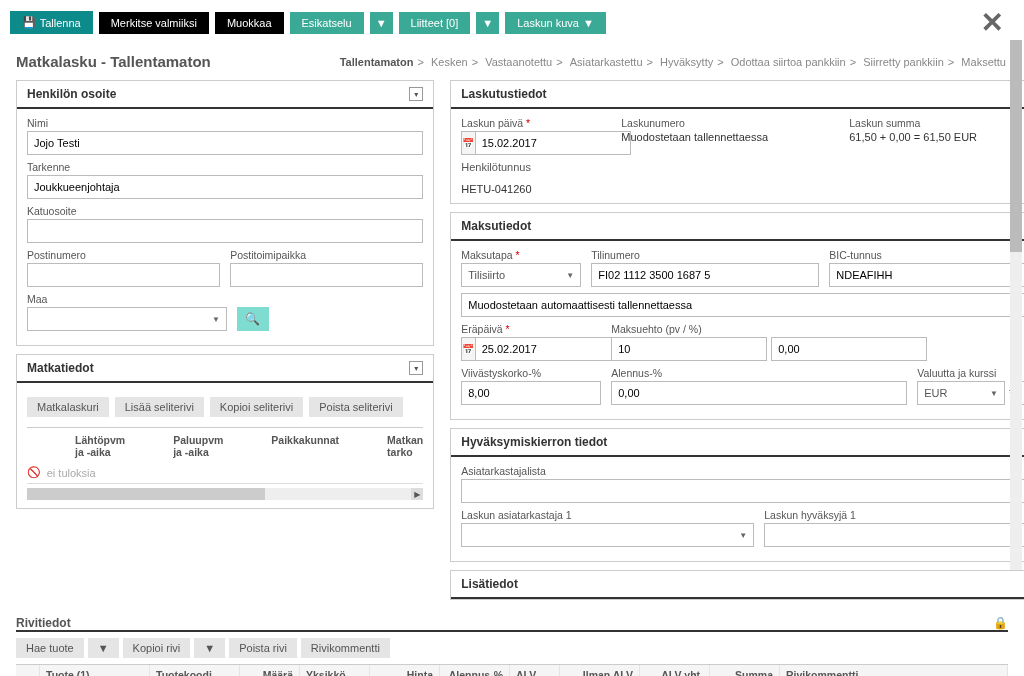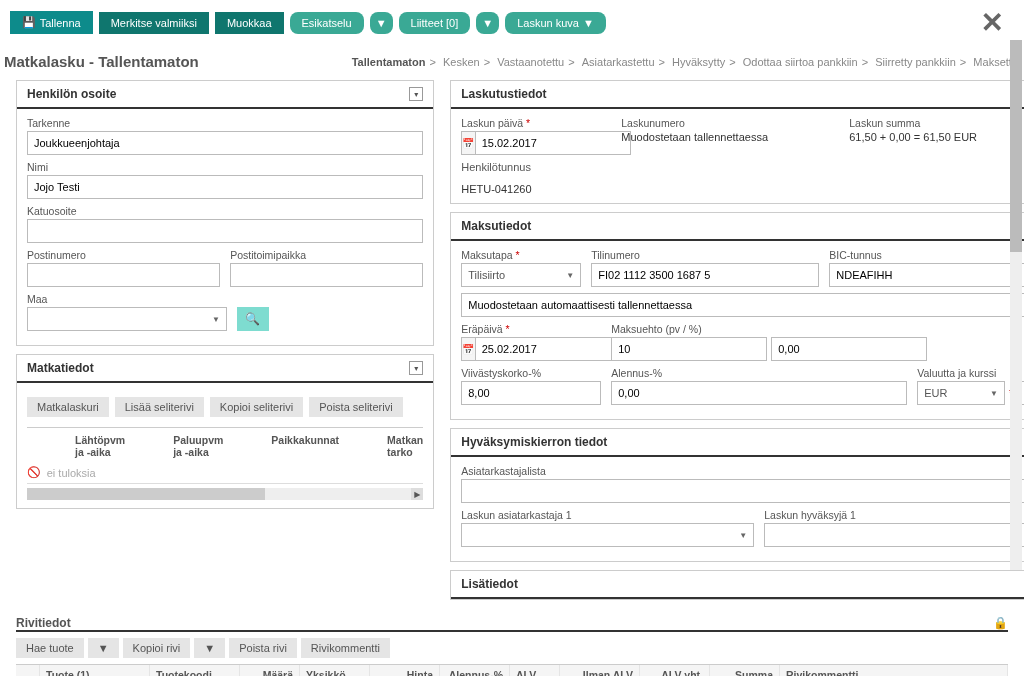"Merkitse valmiiksi" .btn-disabled { background: #0f766e -> #000000 }
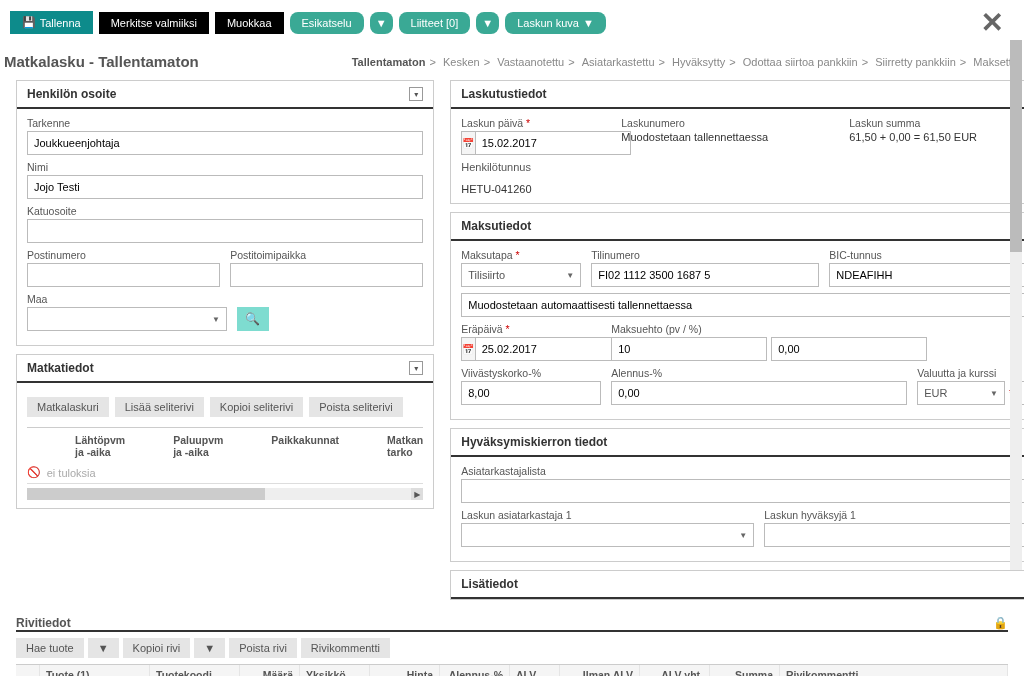"Esikatselu" .btn-teal { border-radius: 8px -> none }
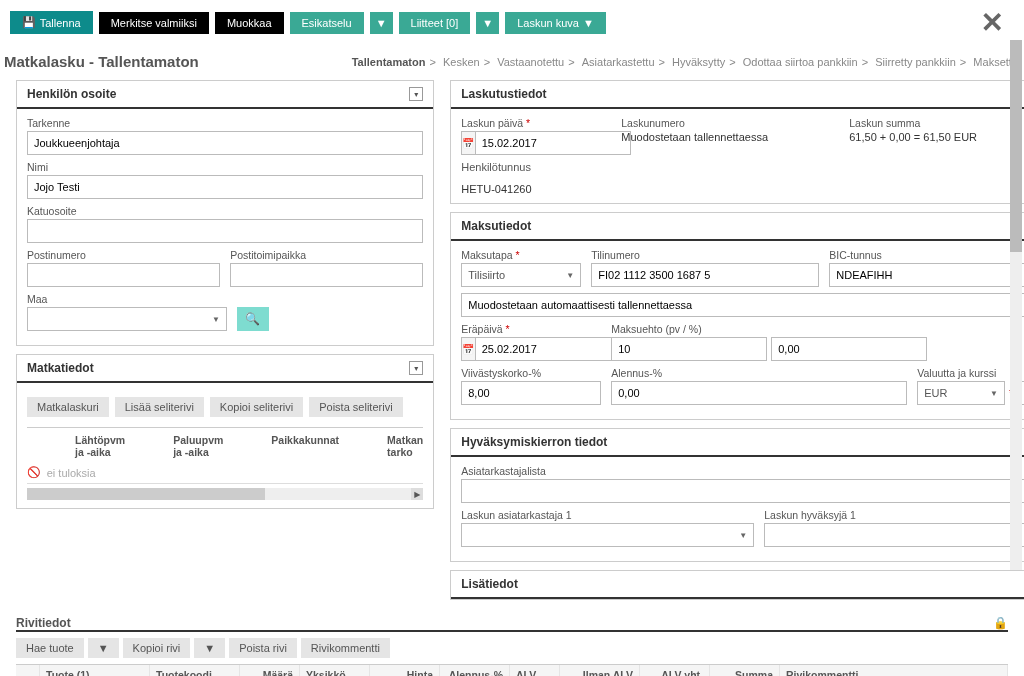"Matkalasku - Tallentamaton" .header-row { padding: 8px 4px 10px -> 8px 16px 10px }
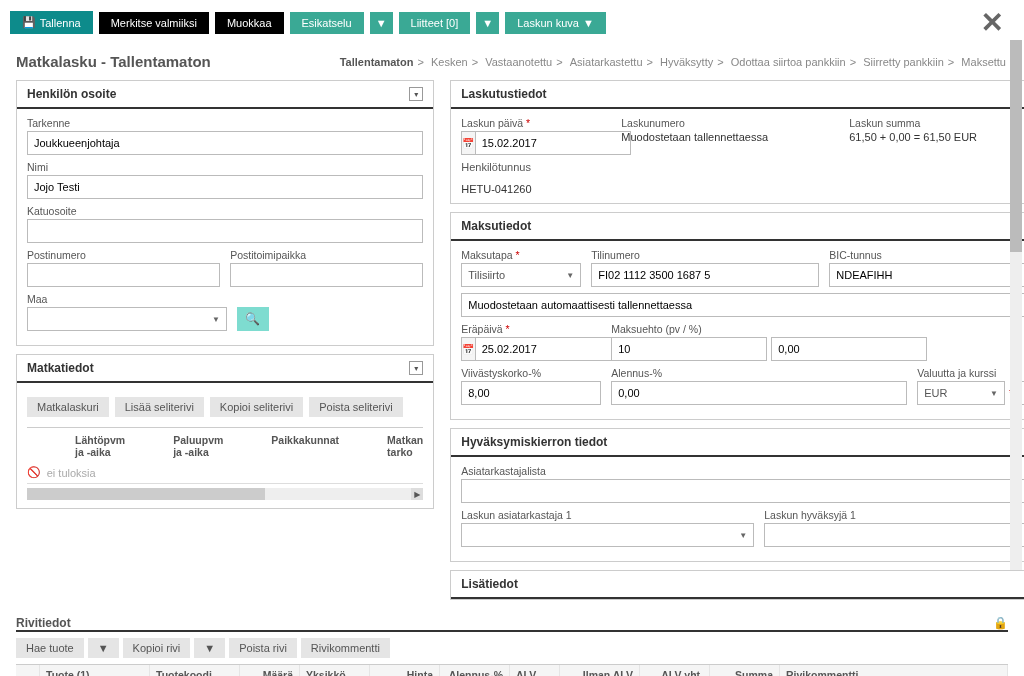"Tarkenne" div.field-row { order: before "Nimi" -> after "Nimi" }
